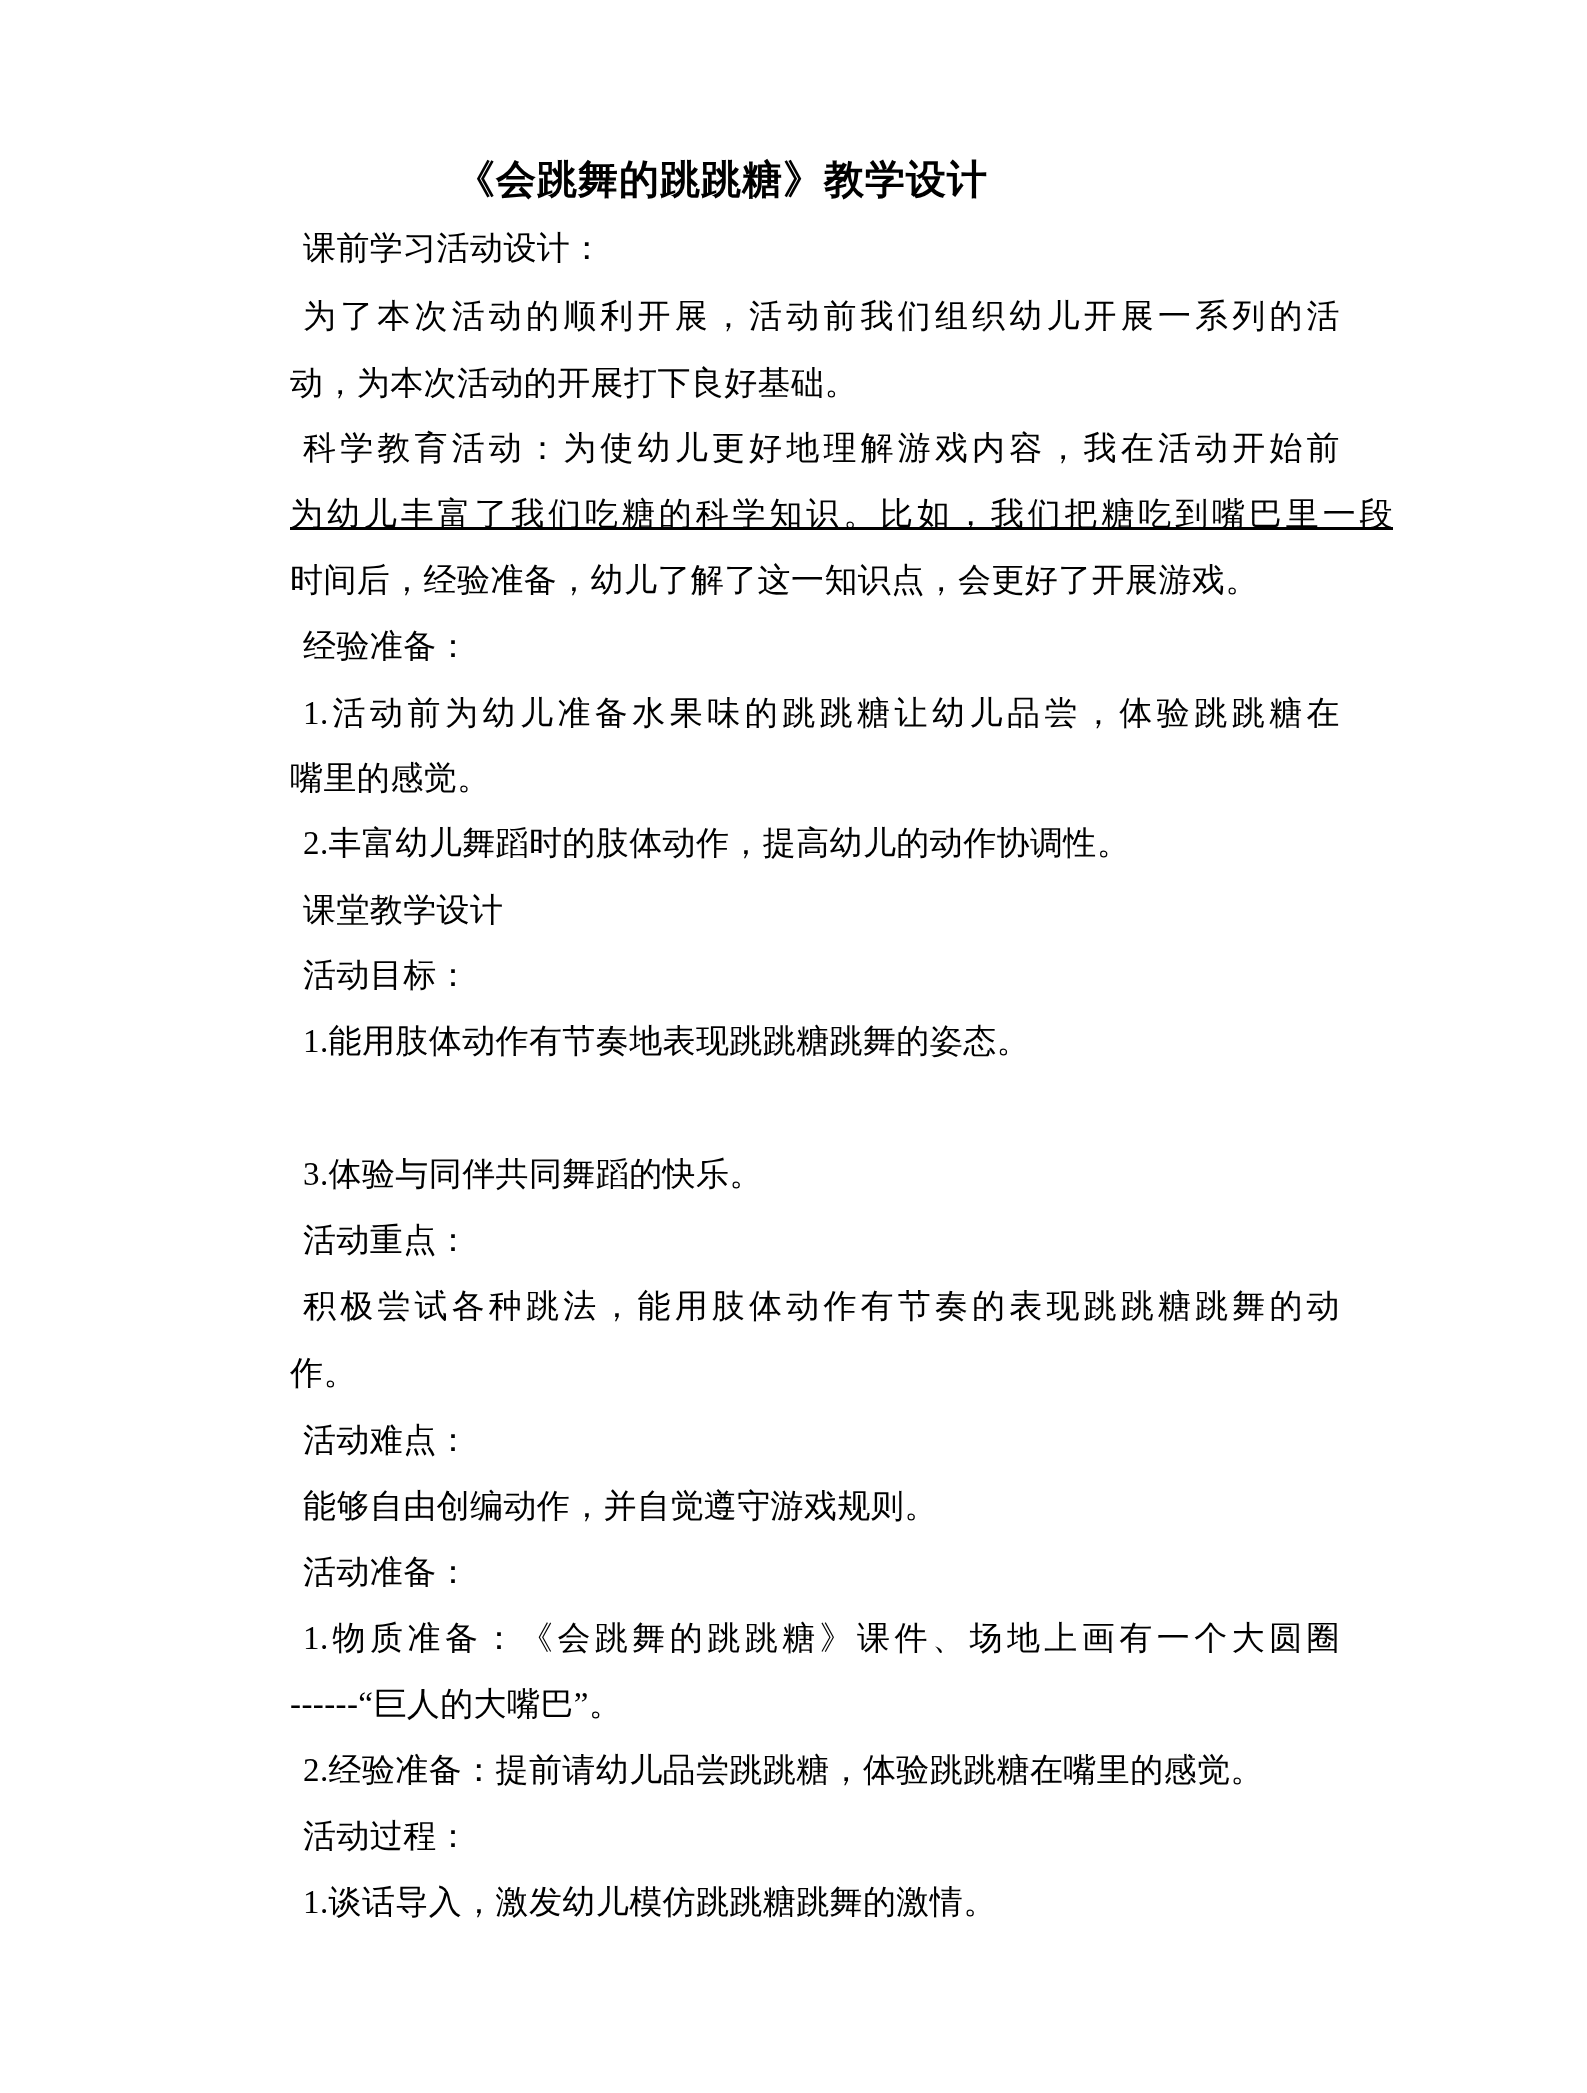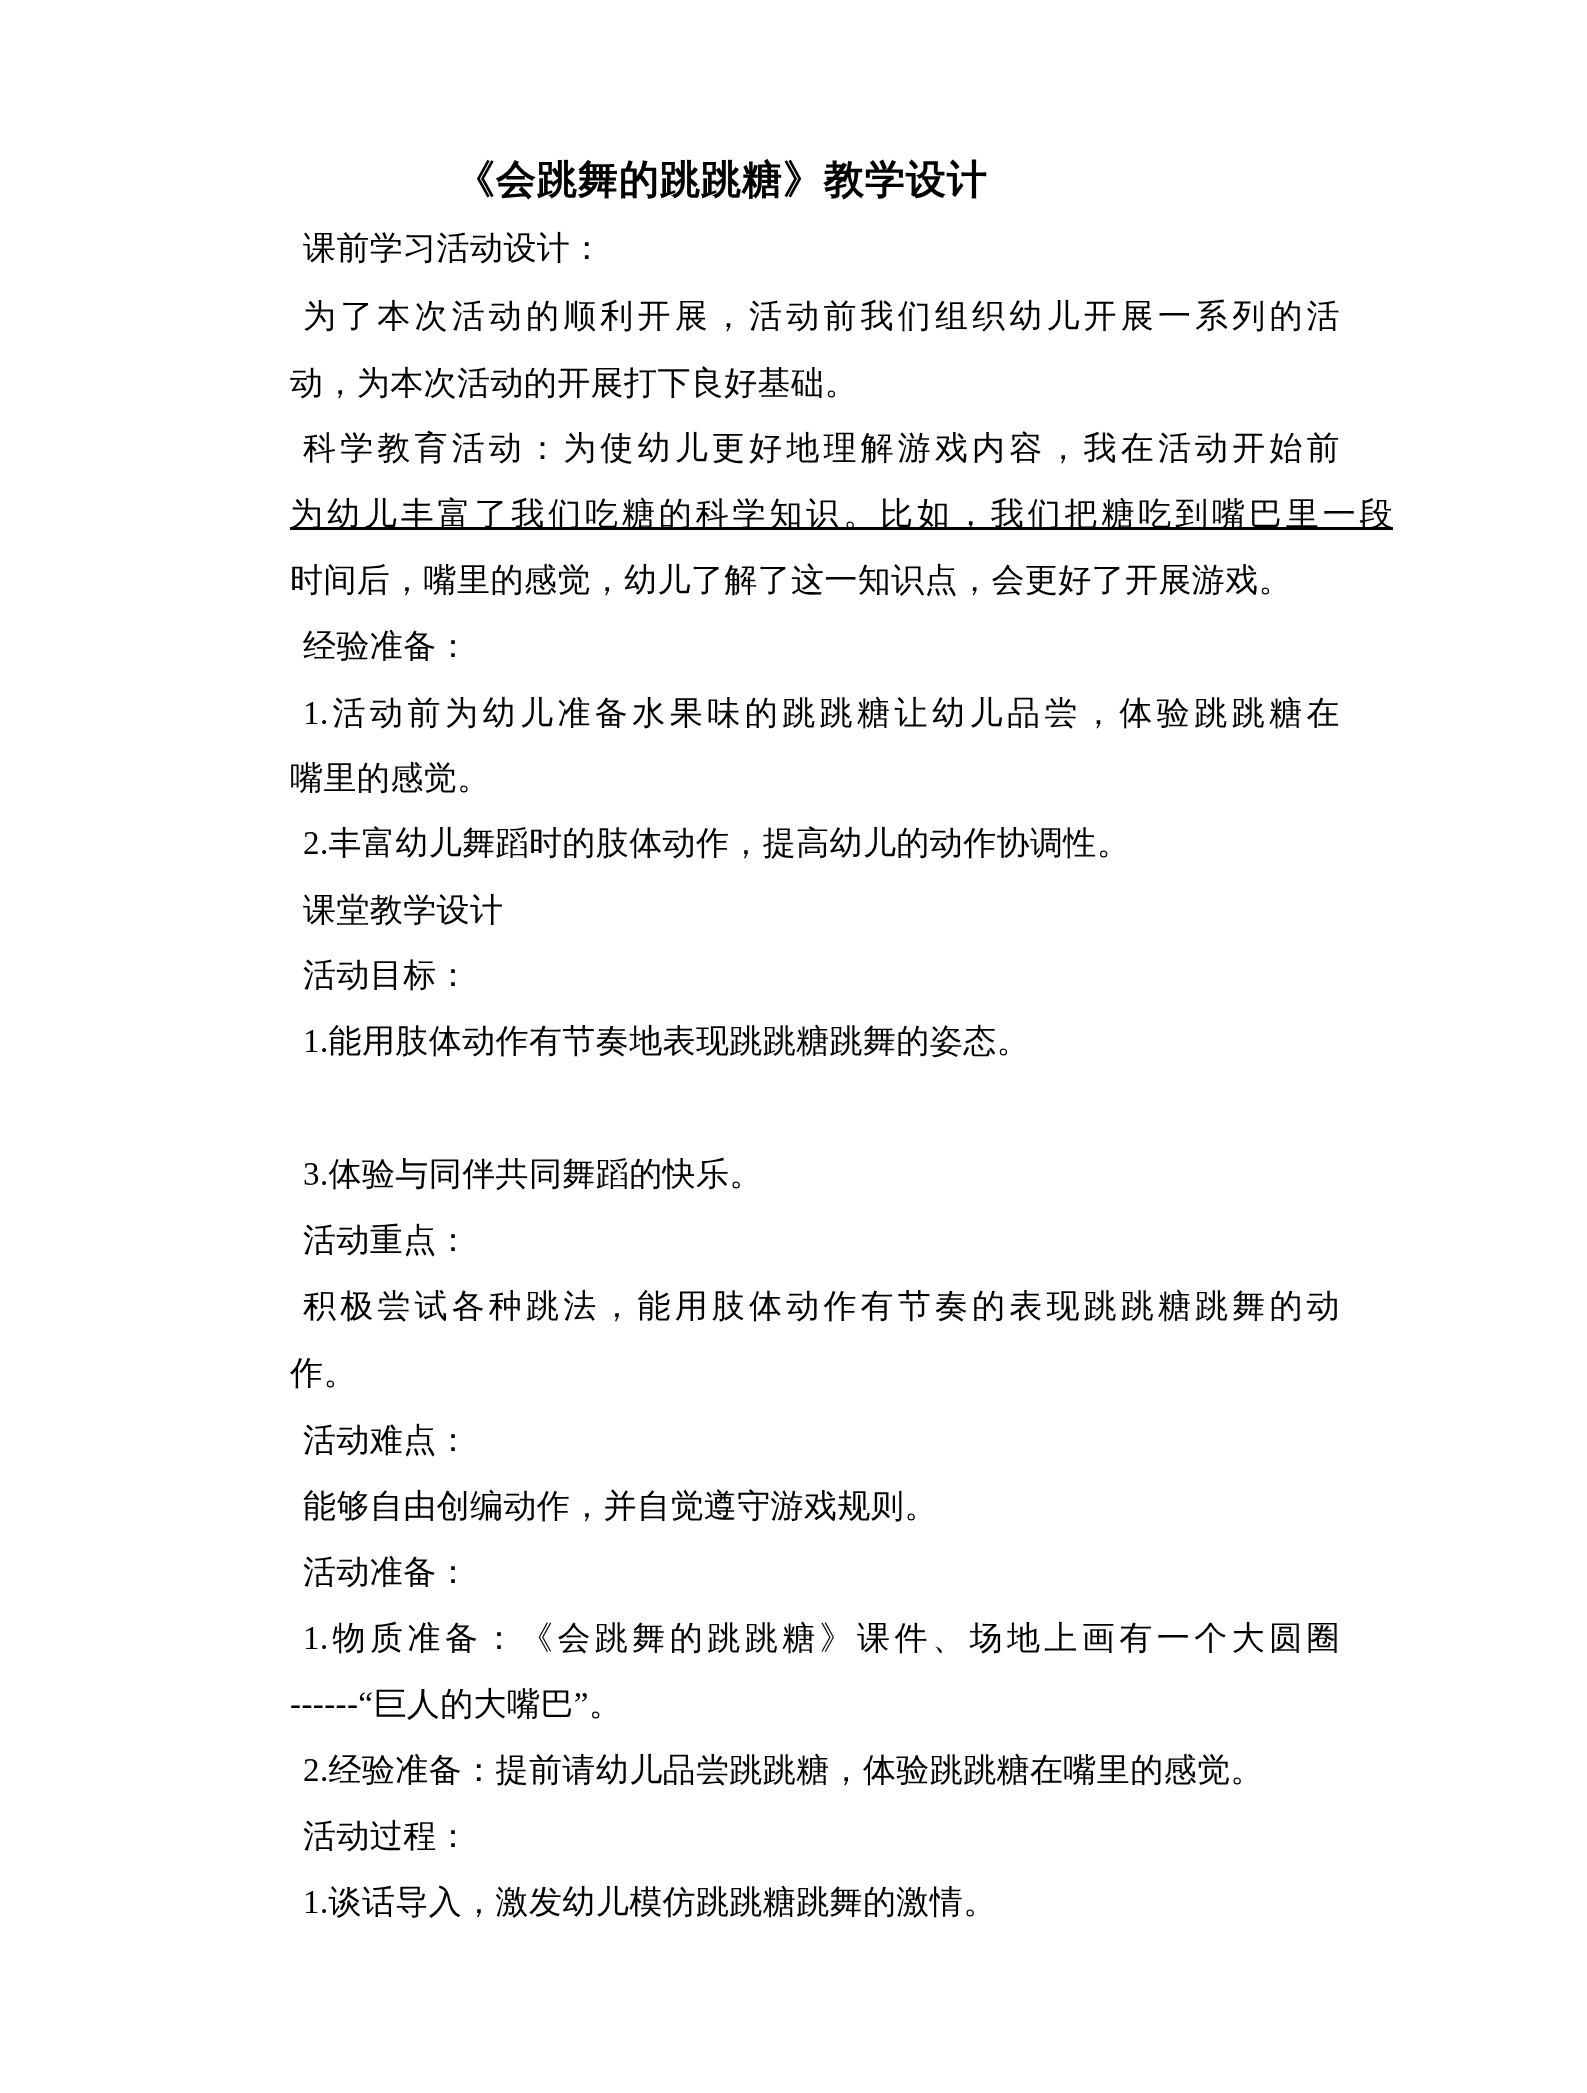"时间后，嘴里的感觉，幼儿了解了这一知识点，会更好了开展游戏。" div.line { text: 嘴里的感觉 -> 经验准备 }
